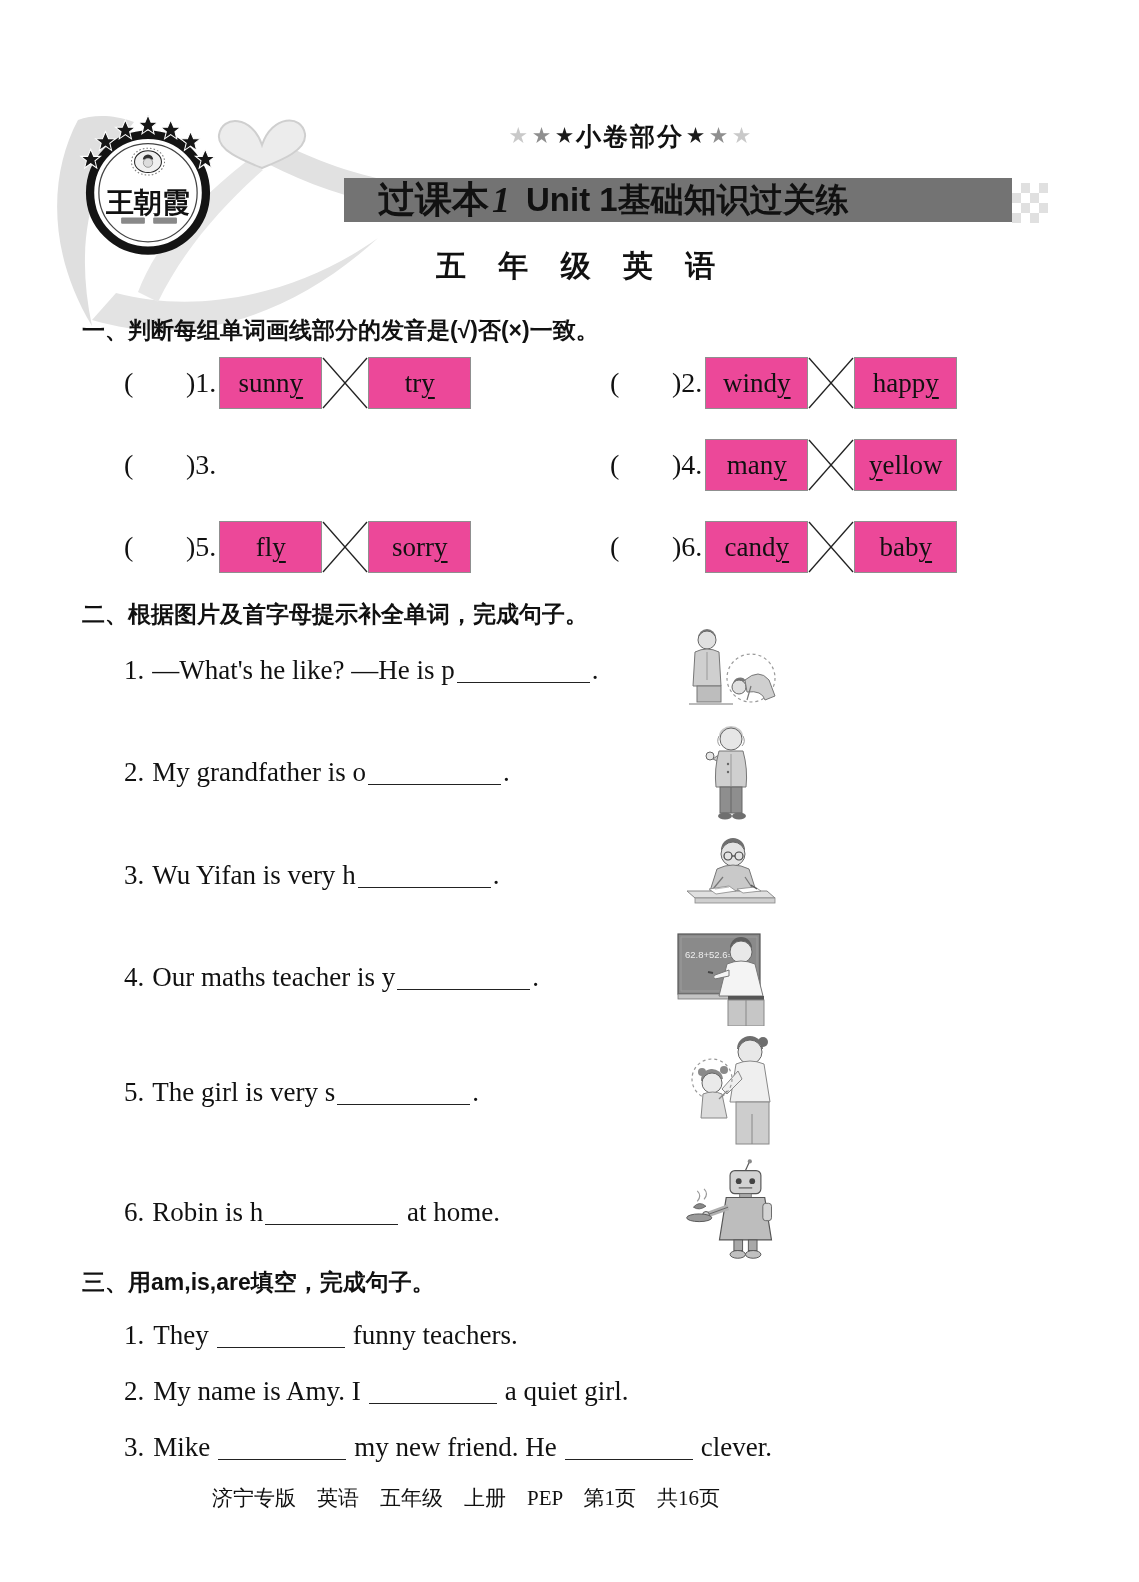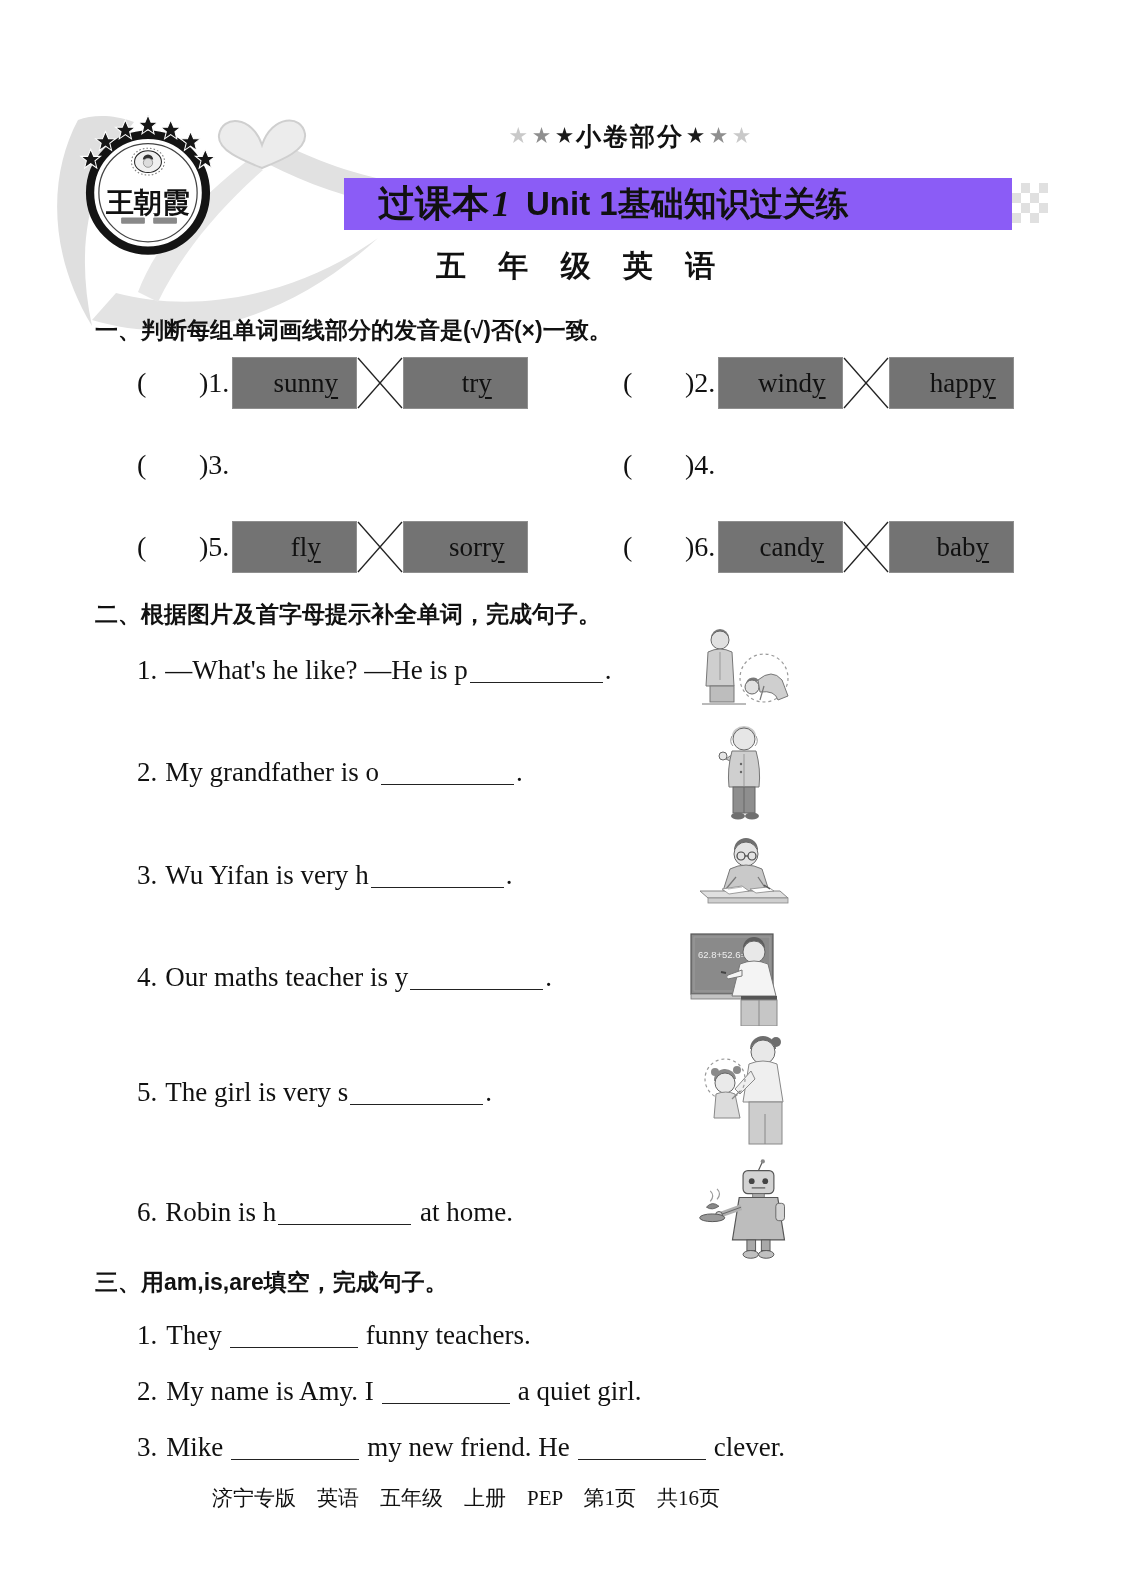"过课本" .title-bar { background: #8b5cf6 -> #737373; height: 52px -> 44px }
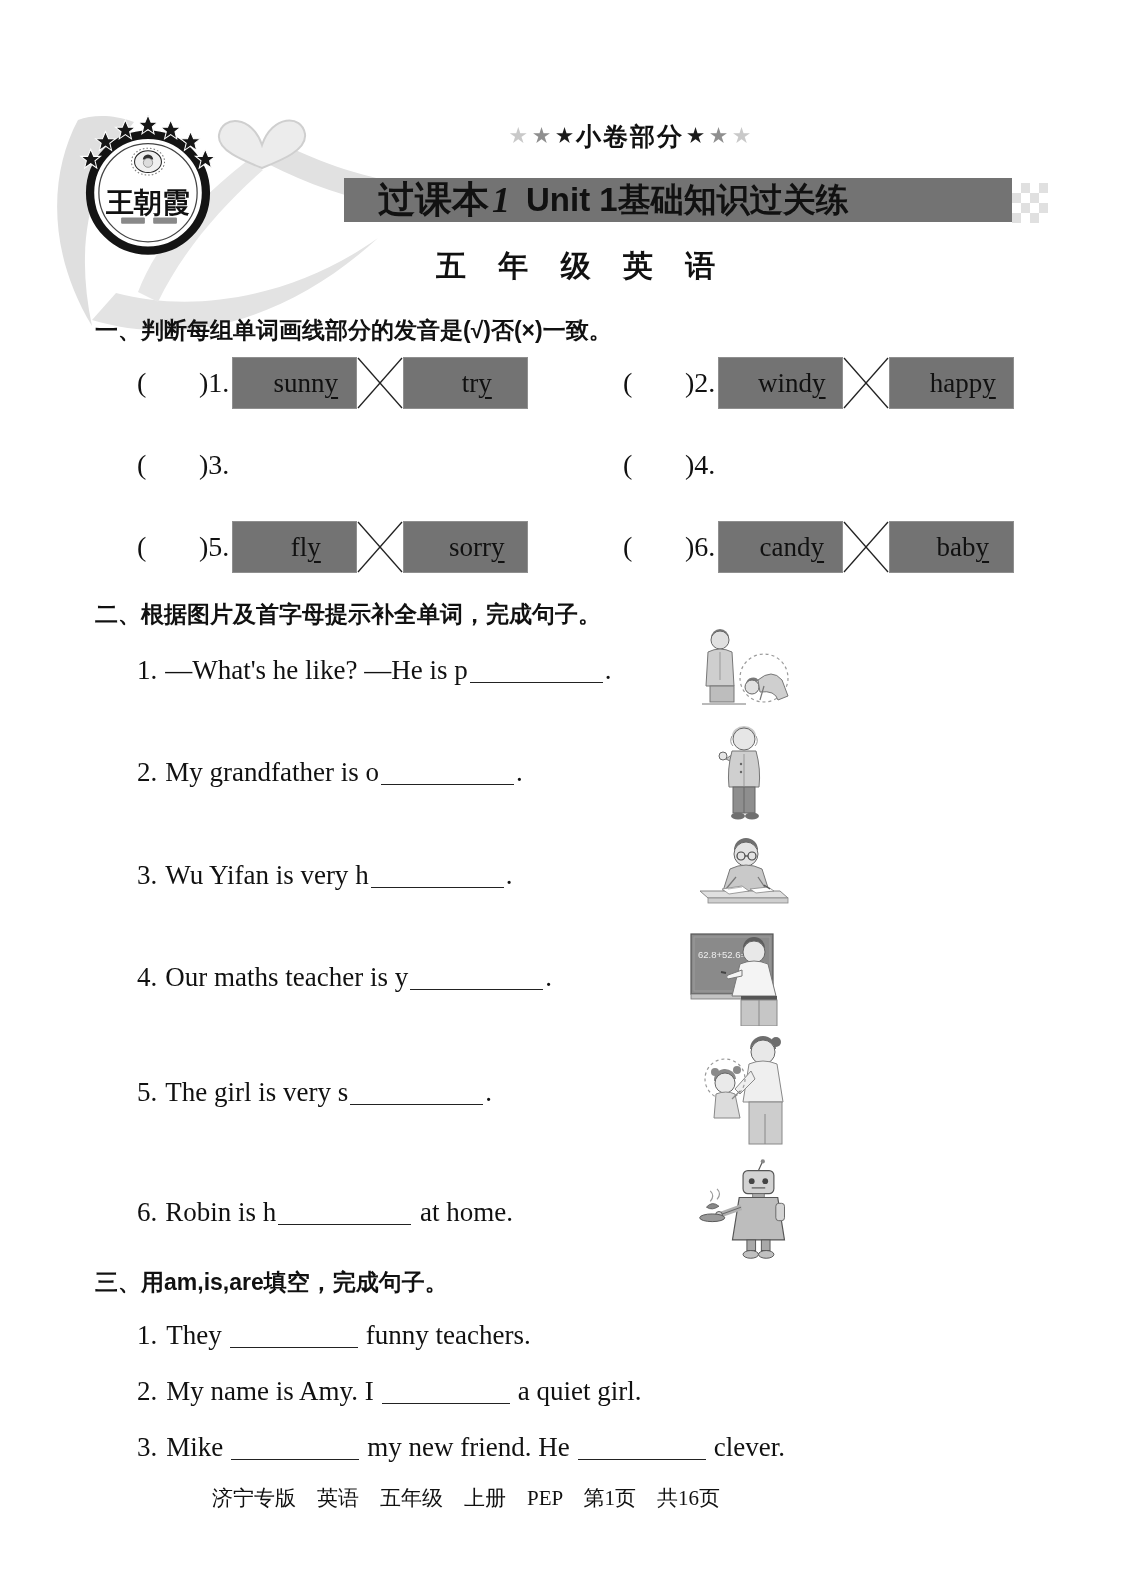"一、判断每组单词画线部分的发音是(√)否(×)一致。" .content { left: 95px -> 82px }
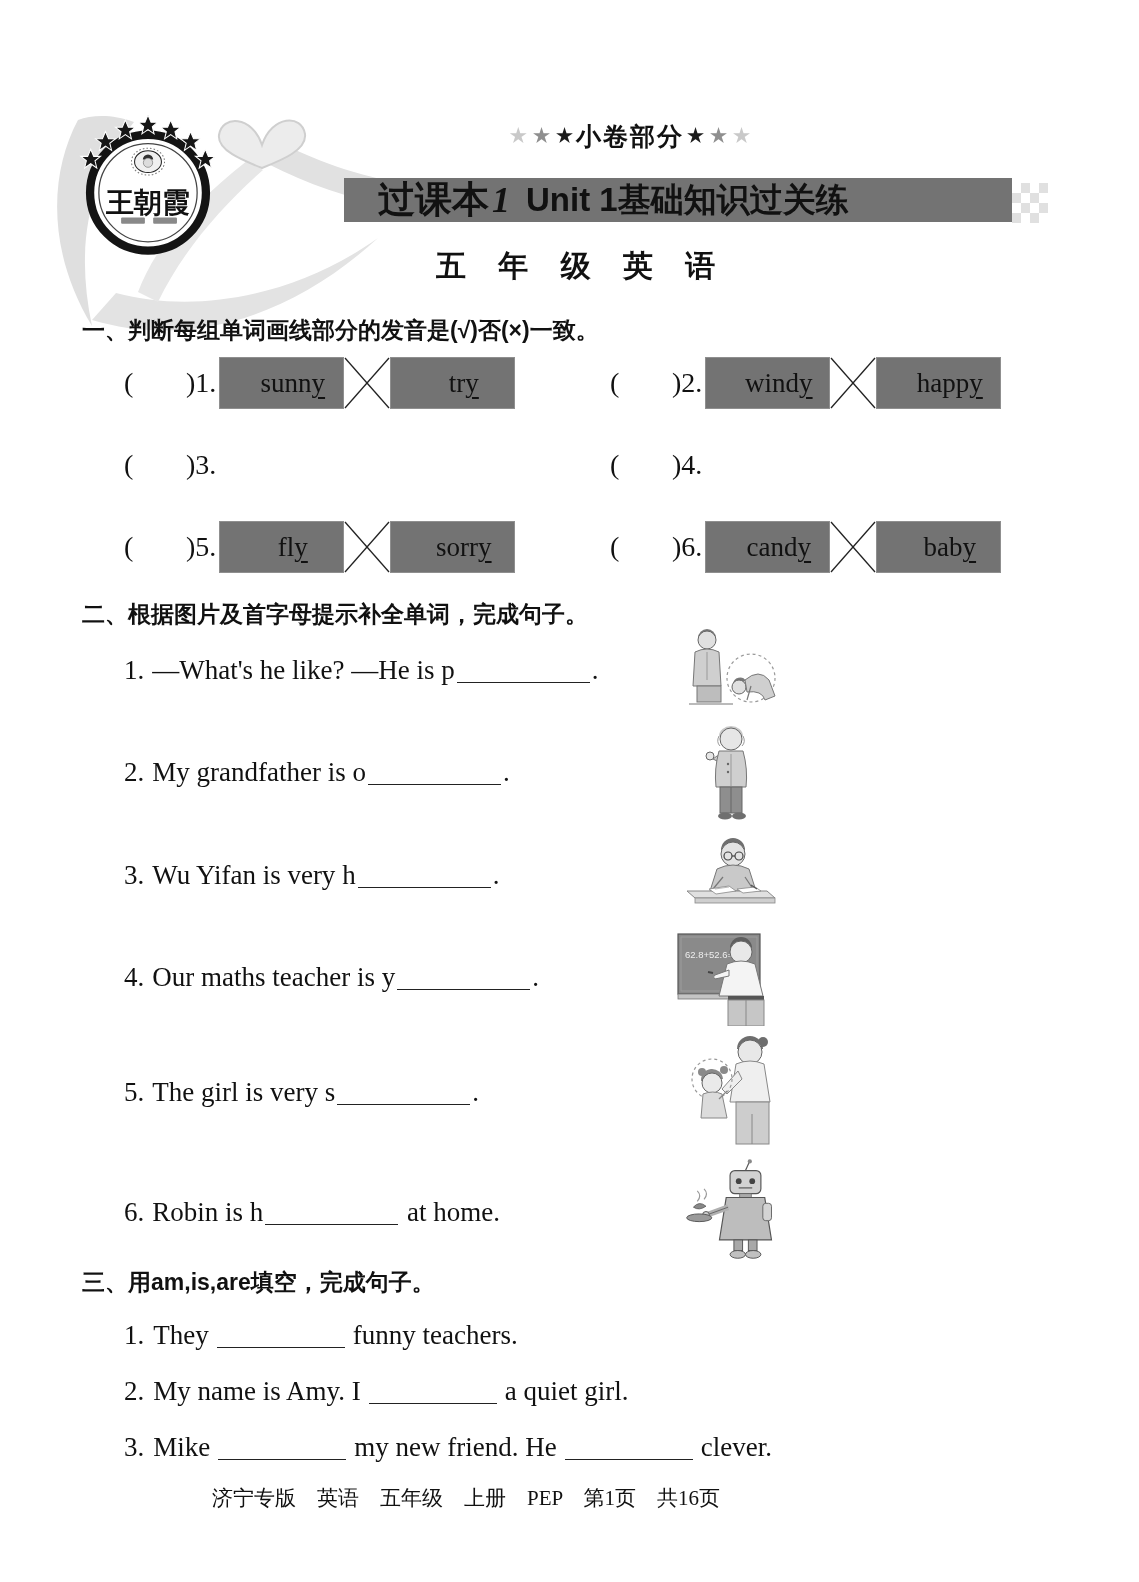"sunny" .wbox { background: #737373 -> #ec4899; padding-left: 22px -> none }
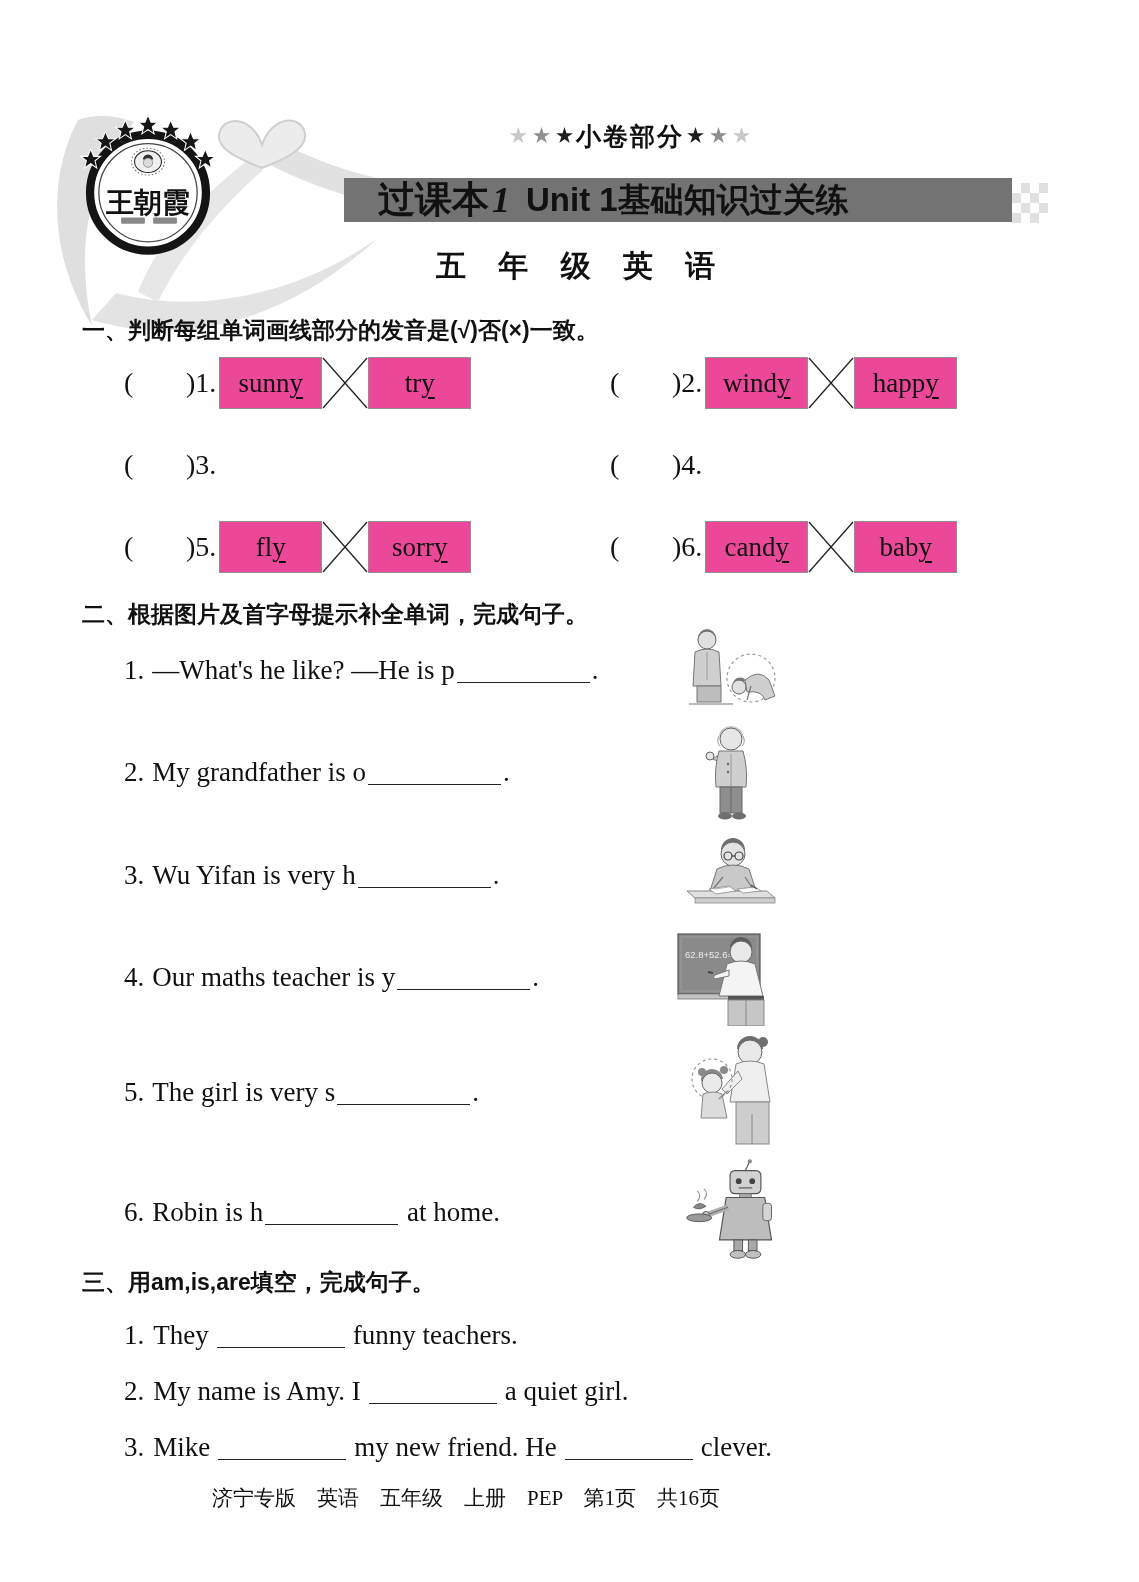"many" div.pair { html: none -> <div> <div> <span><span>man</span><span>y</span><span></span></span> </div> <svg> <line></line> <line></line> </svg> <div> <span><span></span><span>y</span><span>ellow</span></span> </div> </div> }
